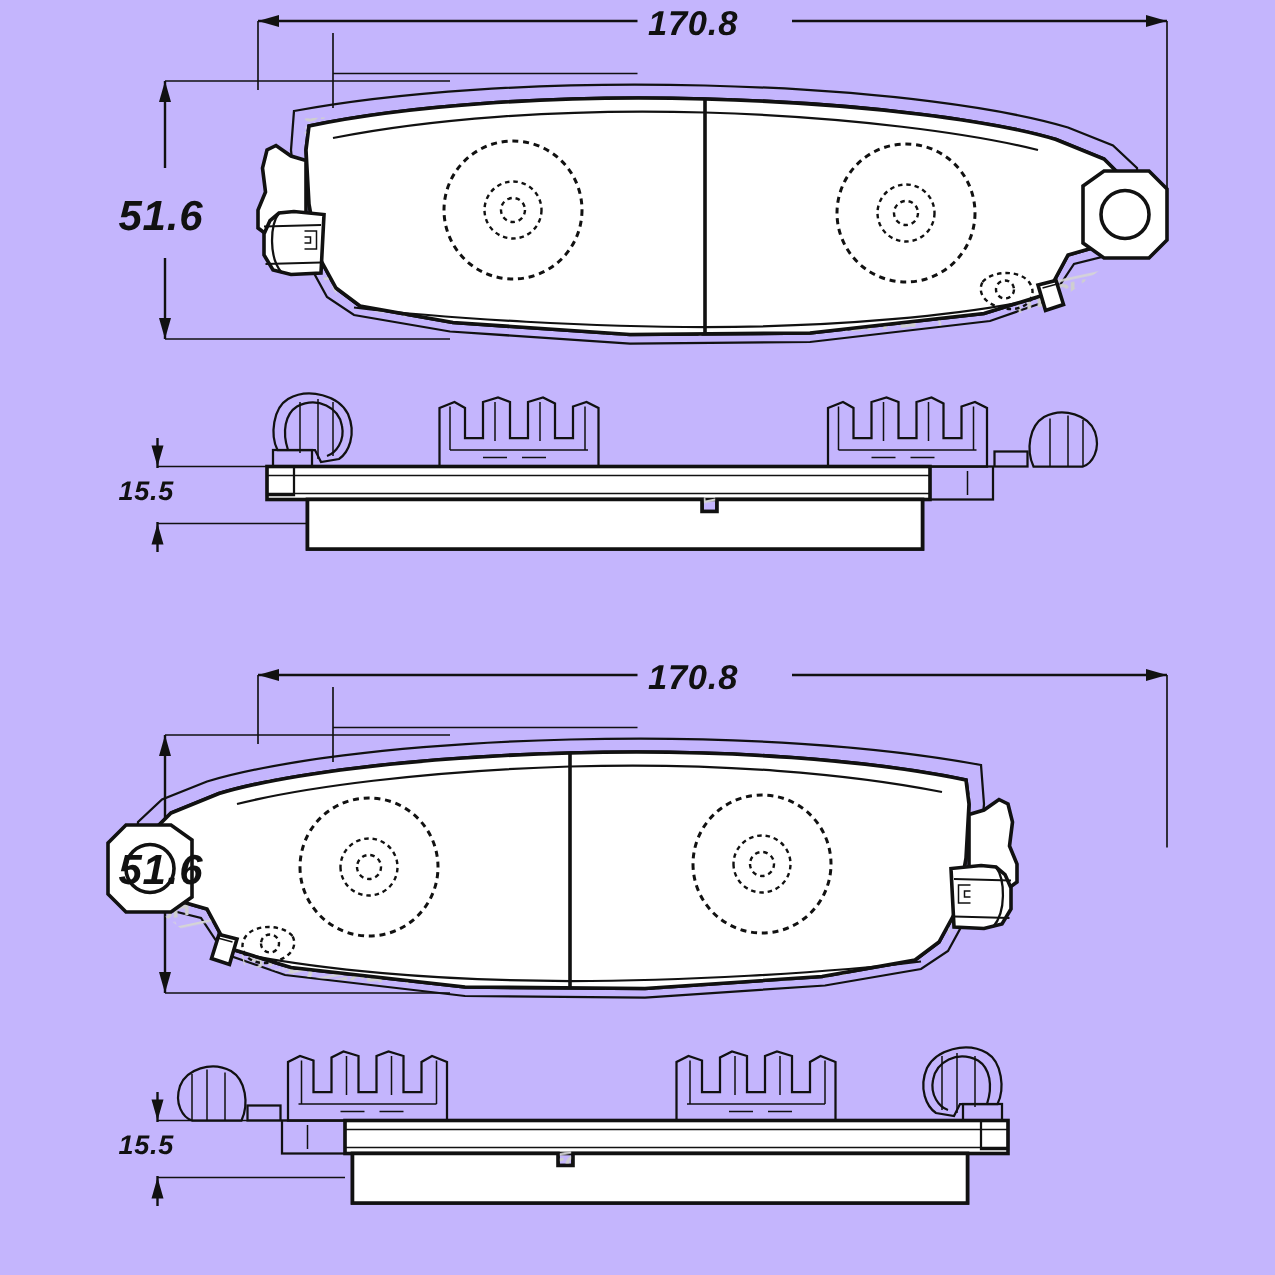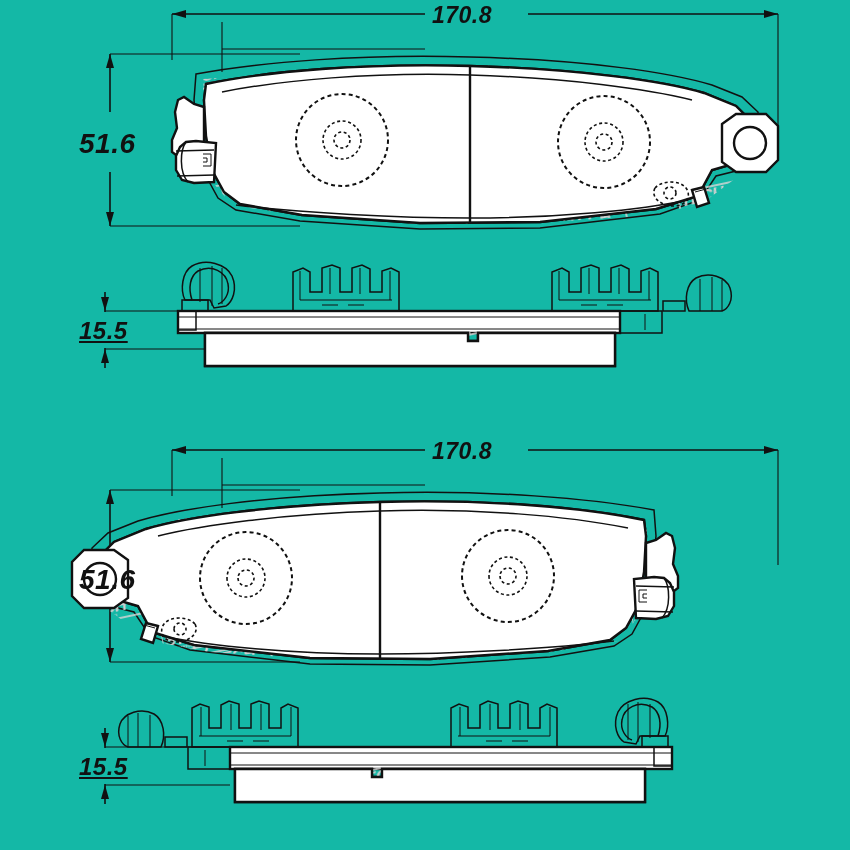"170.8" #stage { background: #14b8a6 -> #c4b5fd }
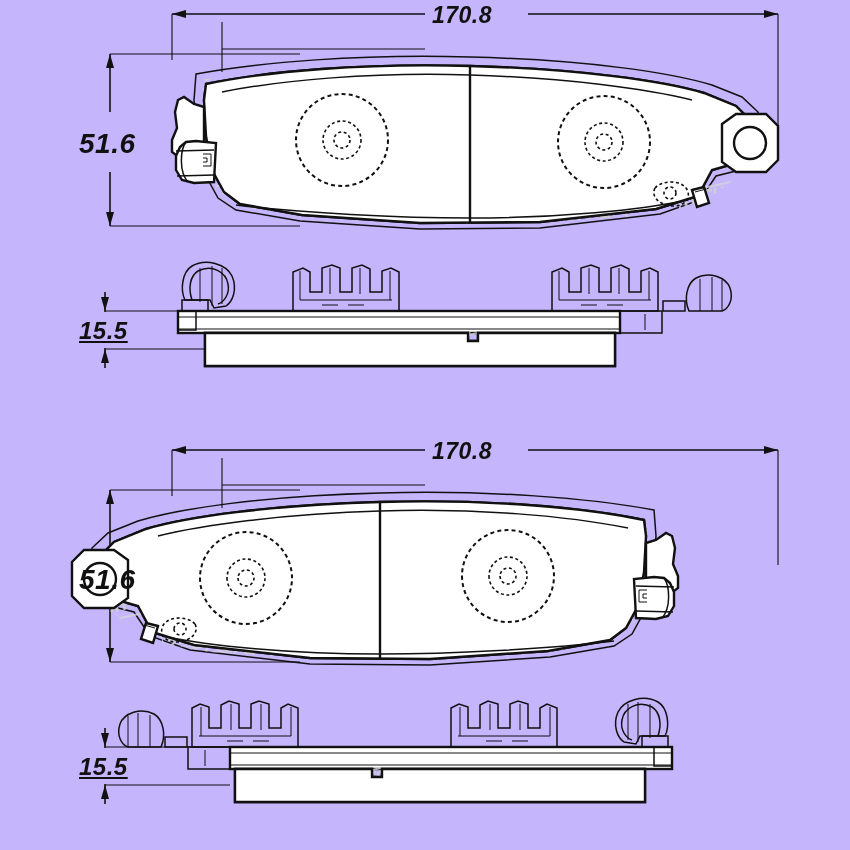"15.5" .dim-t { font-size: 24px -> 18px; text-decoration: underline -> none }
